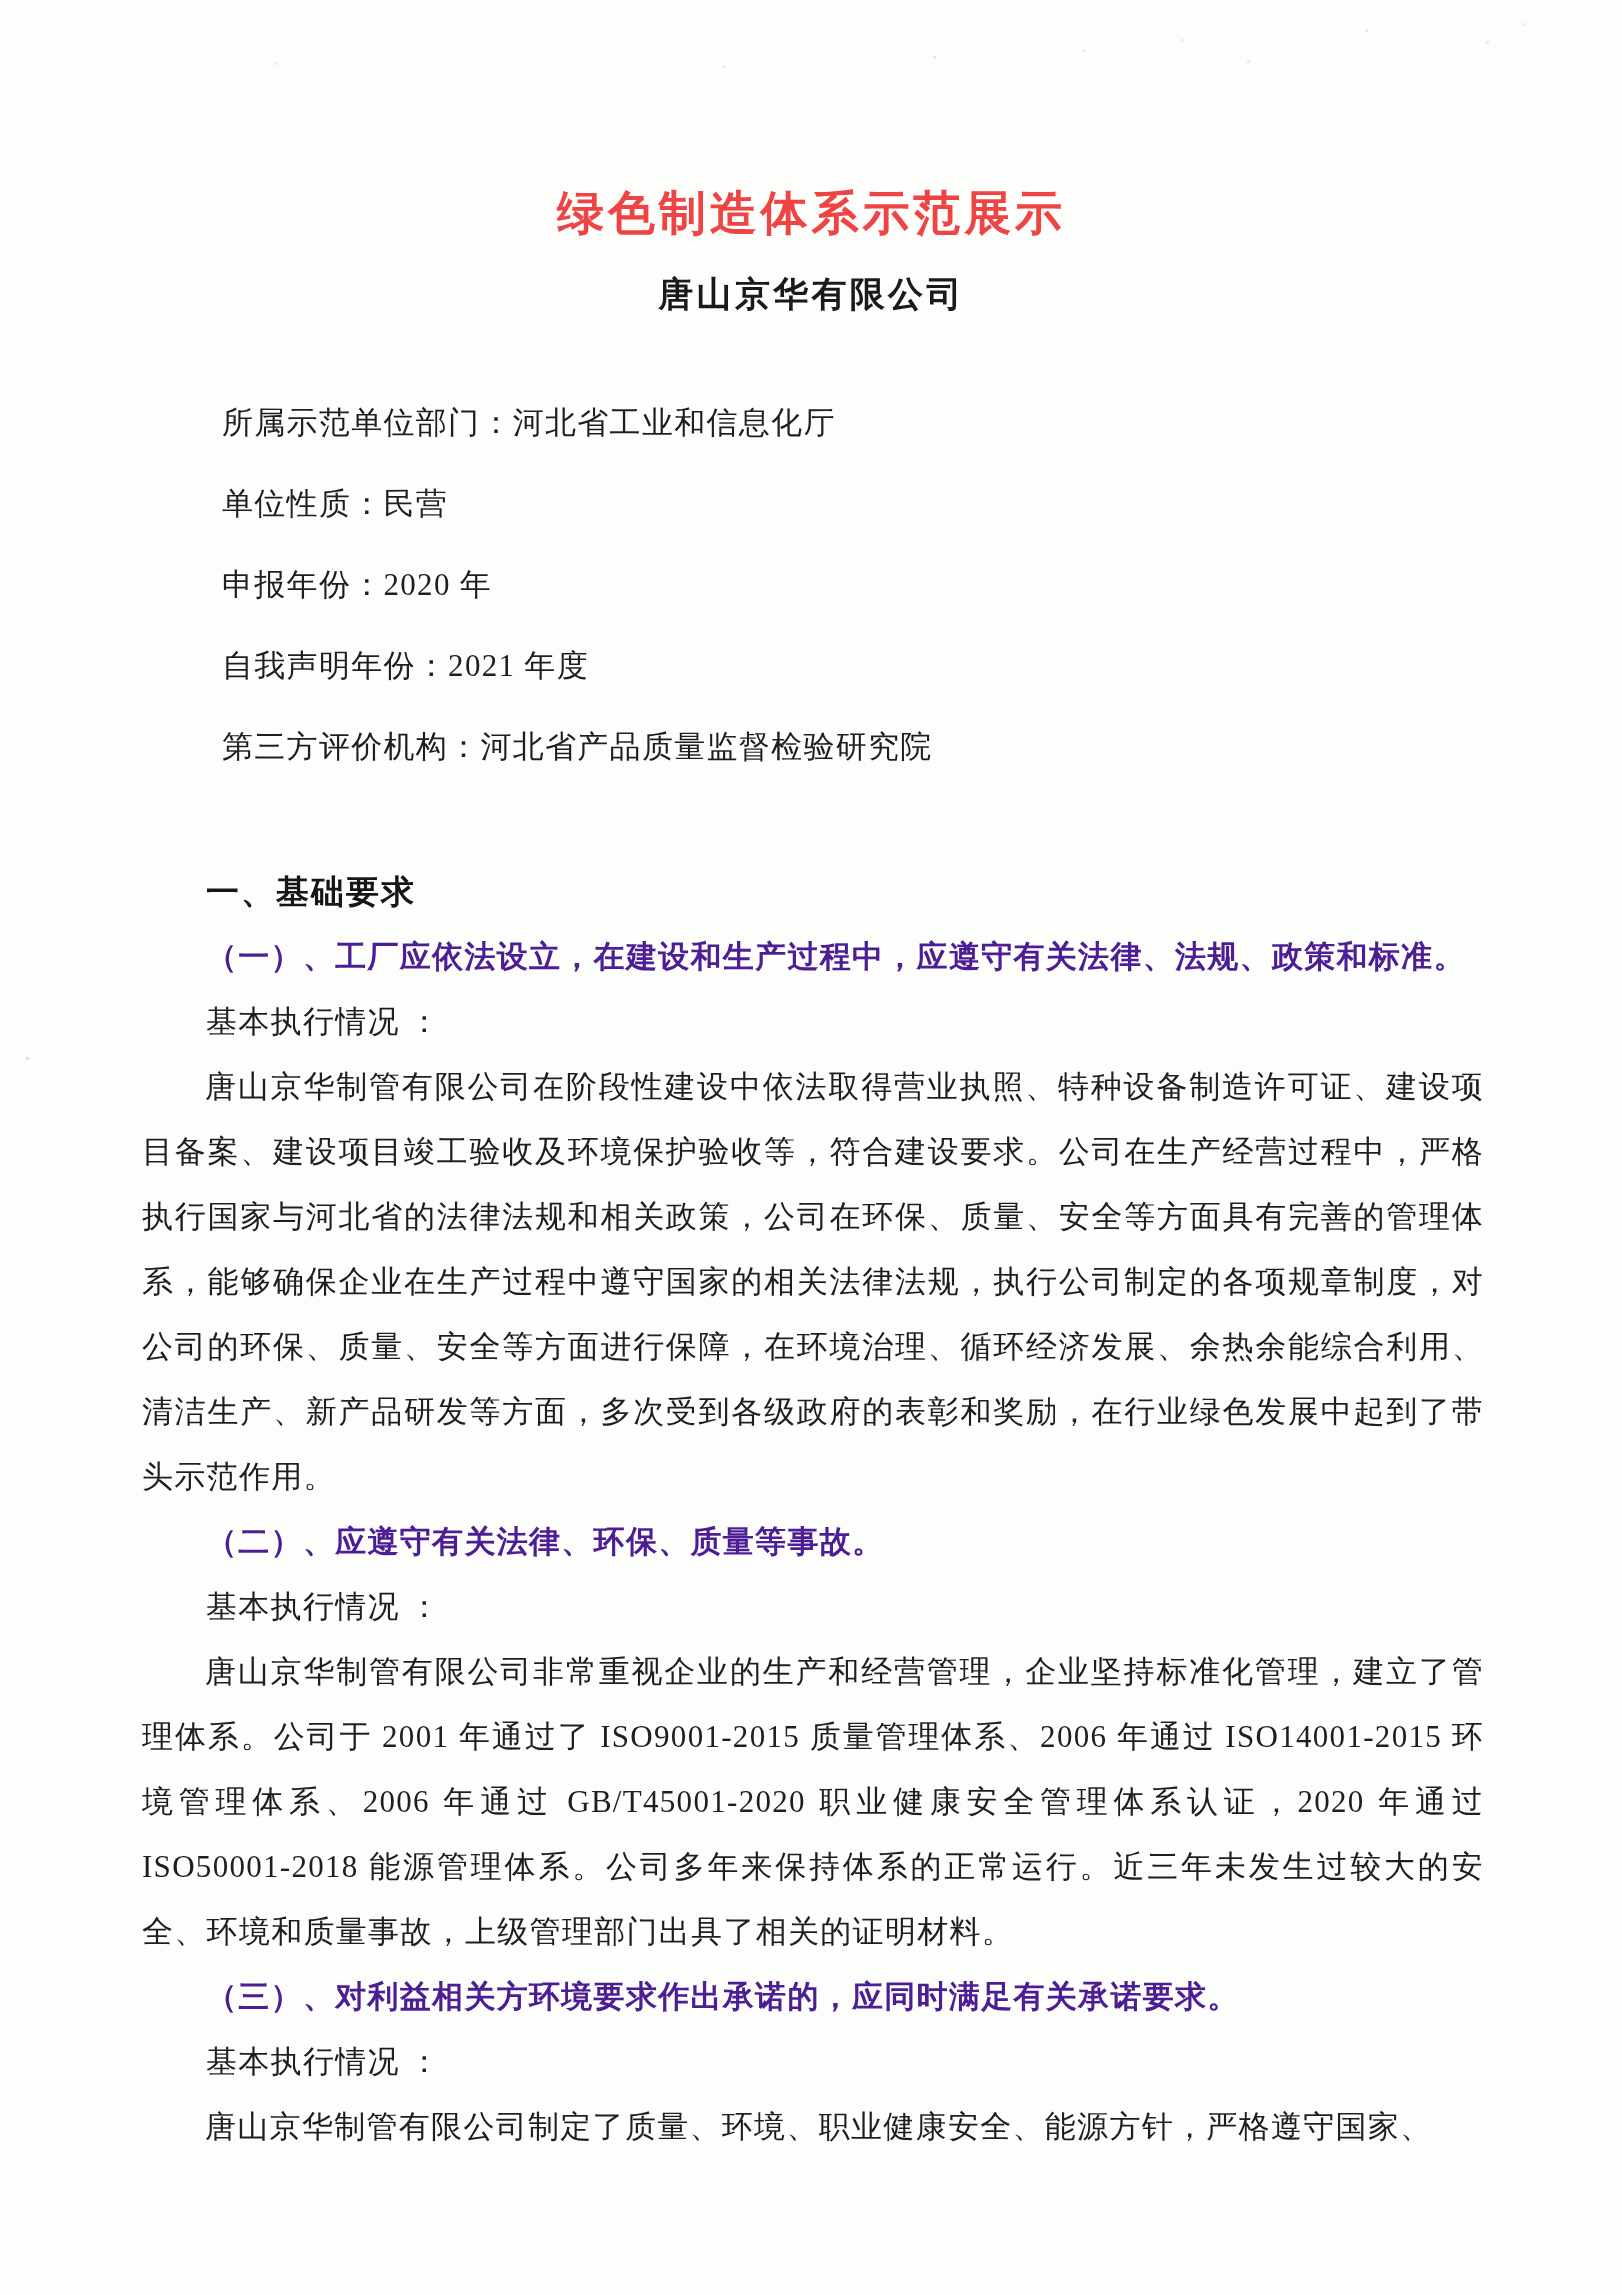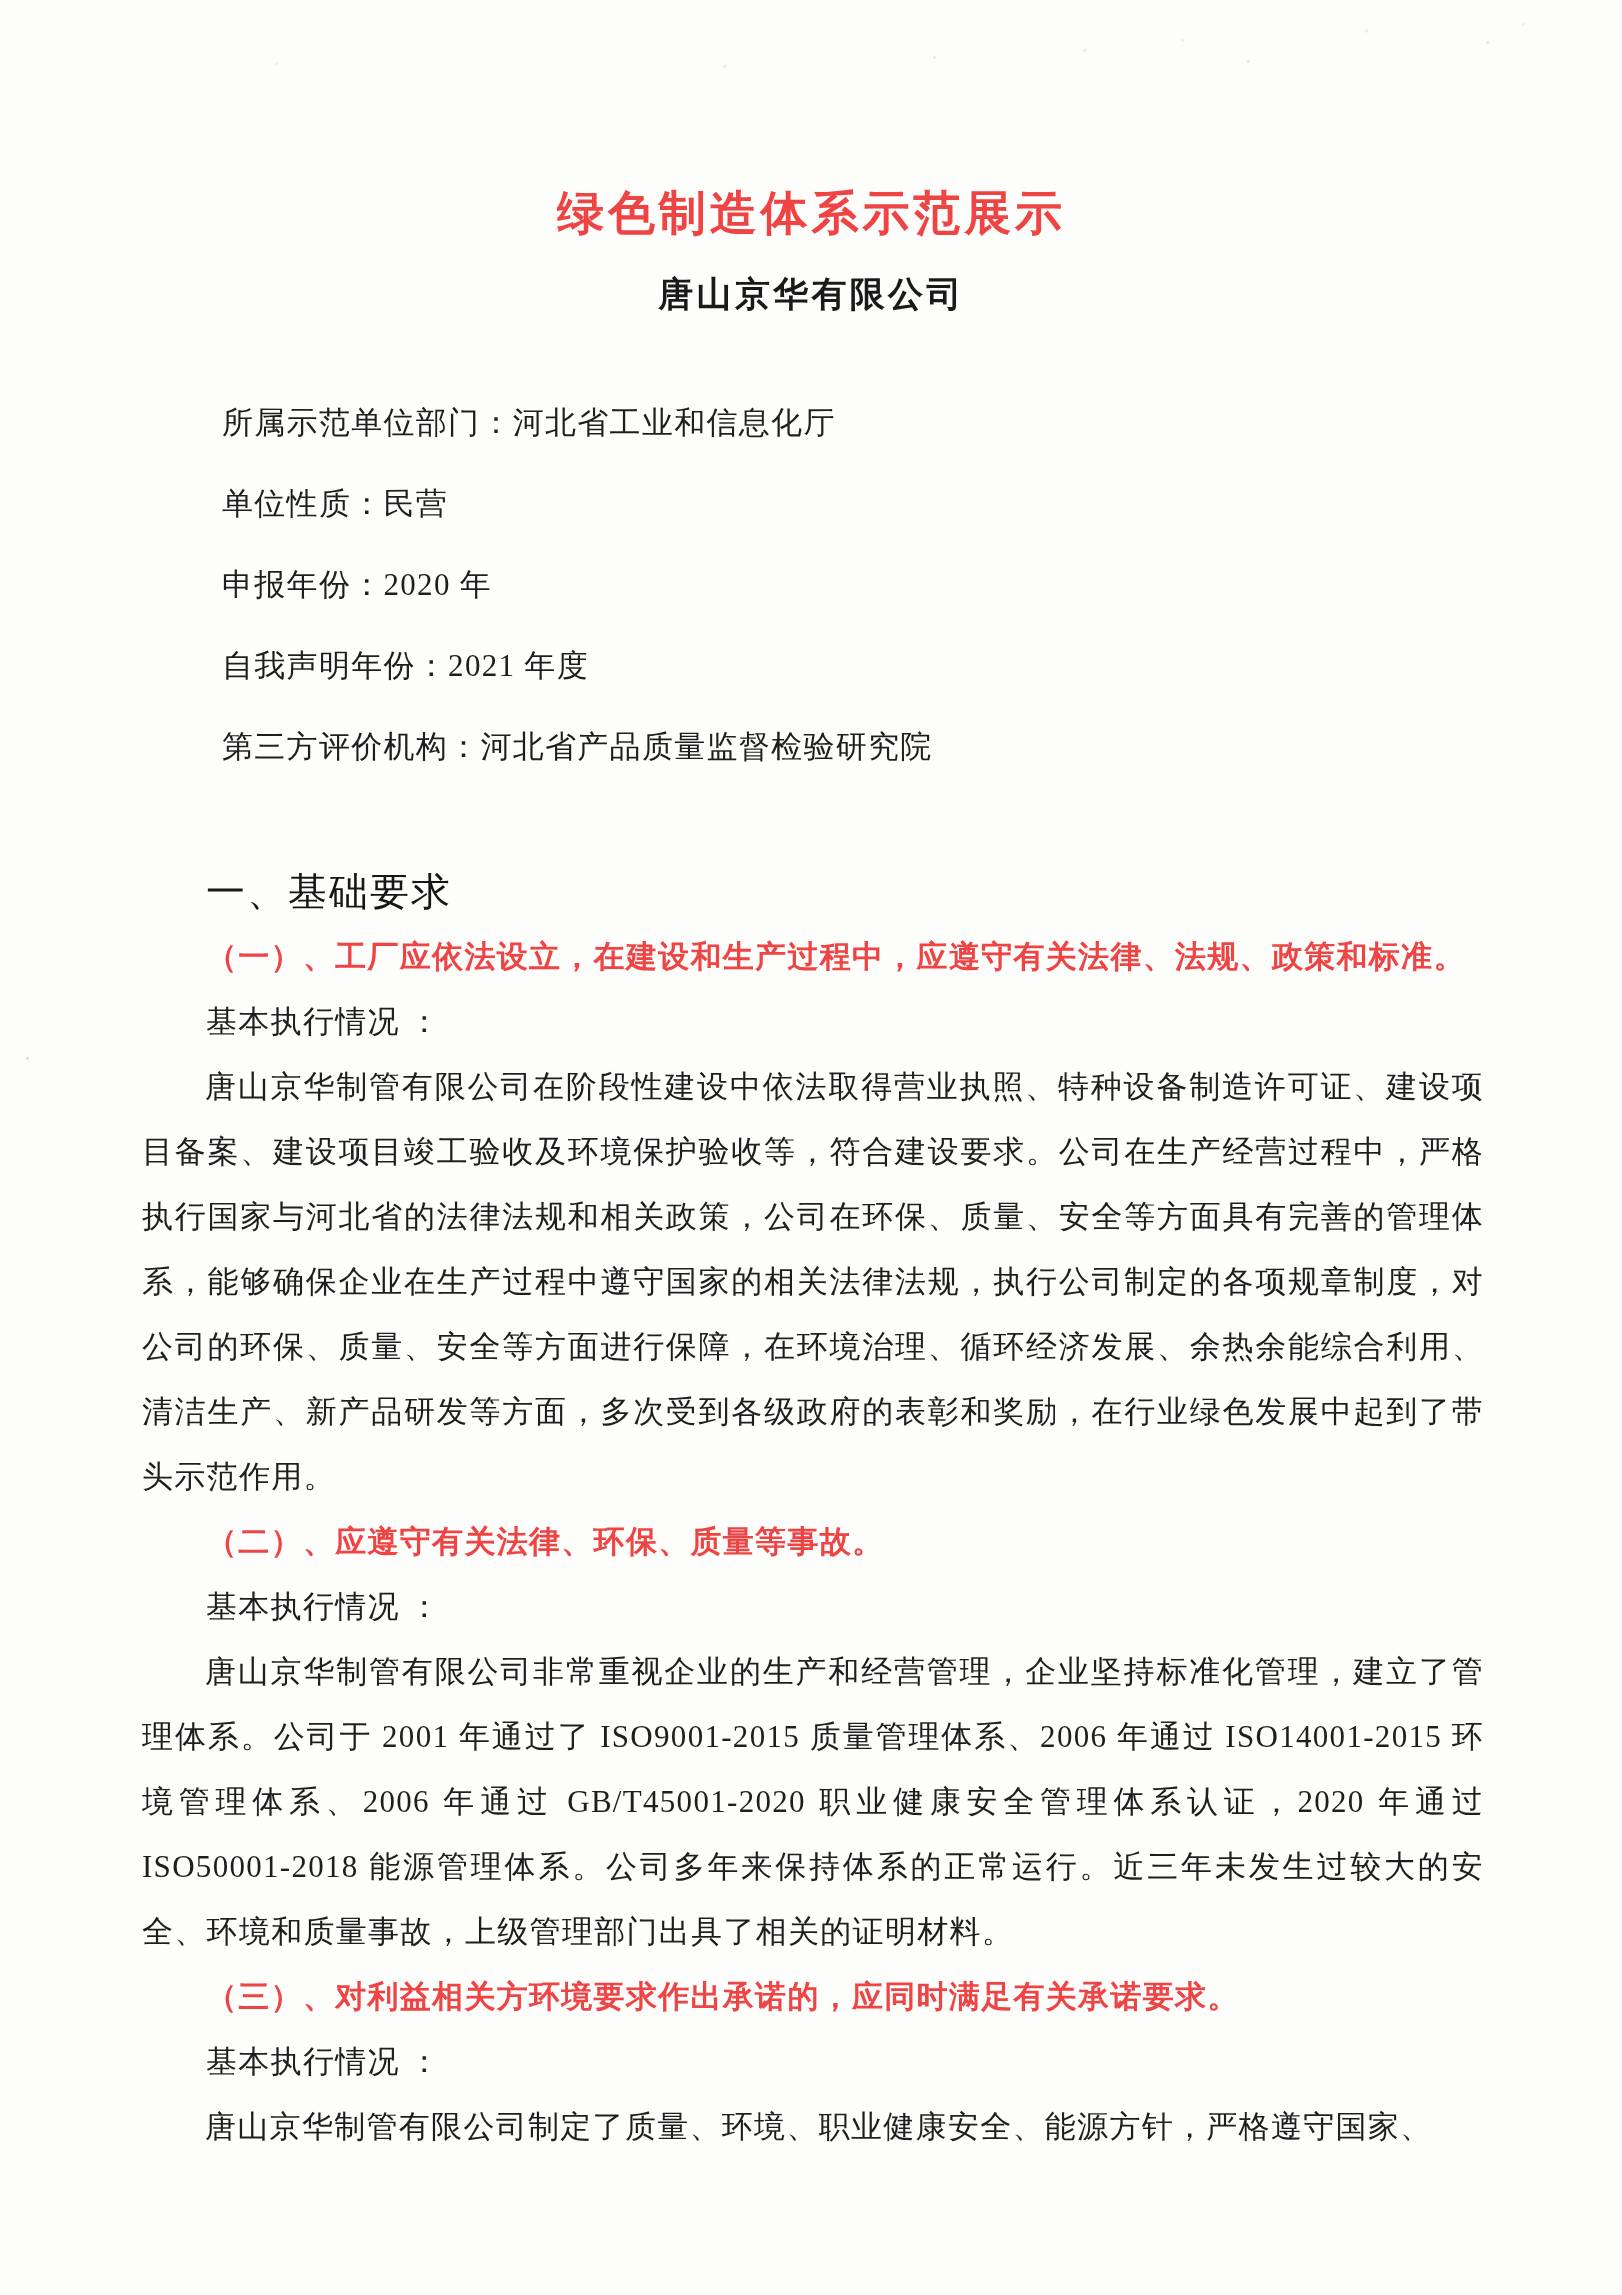"一、基础要求" .sec-heading { font-size: 39px -> 33px; font-weight: normal -> bold }
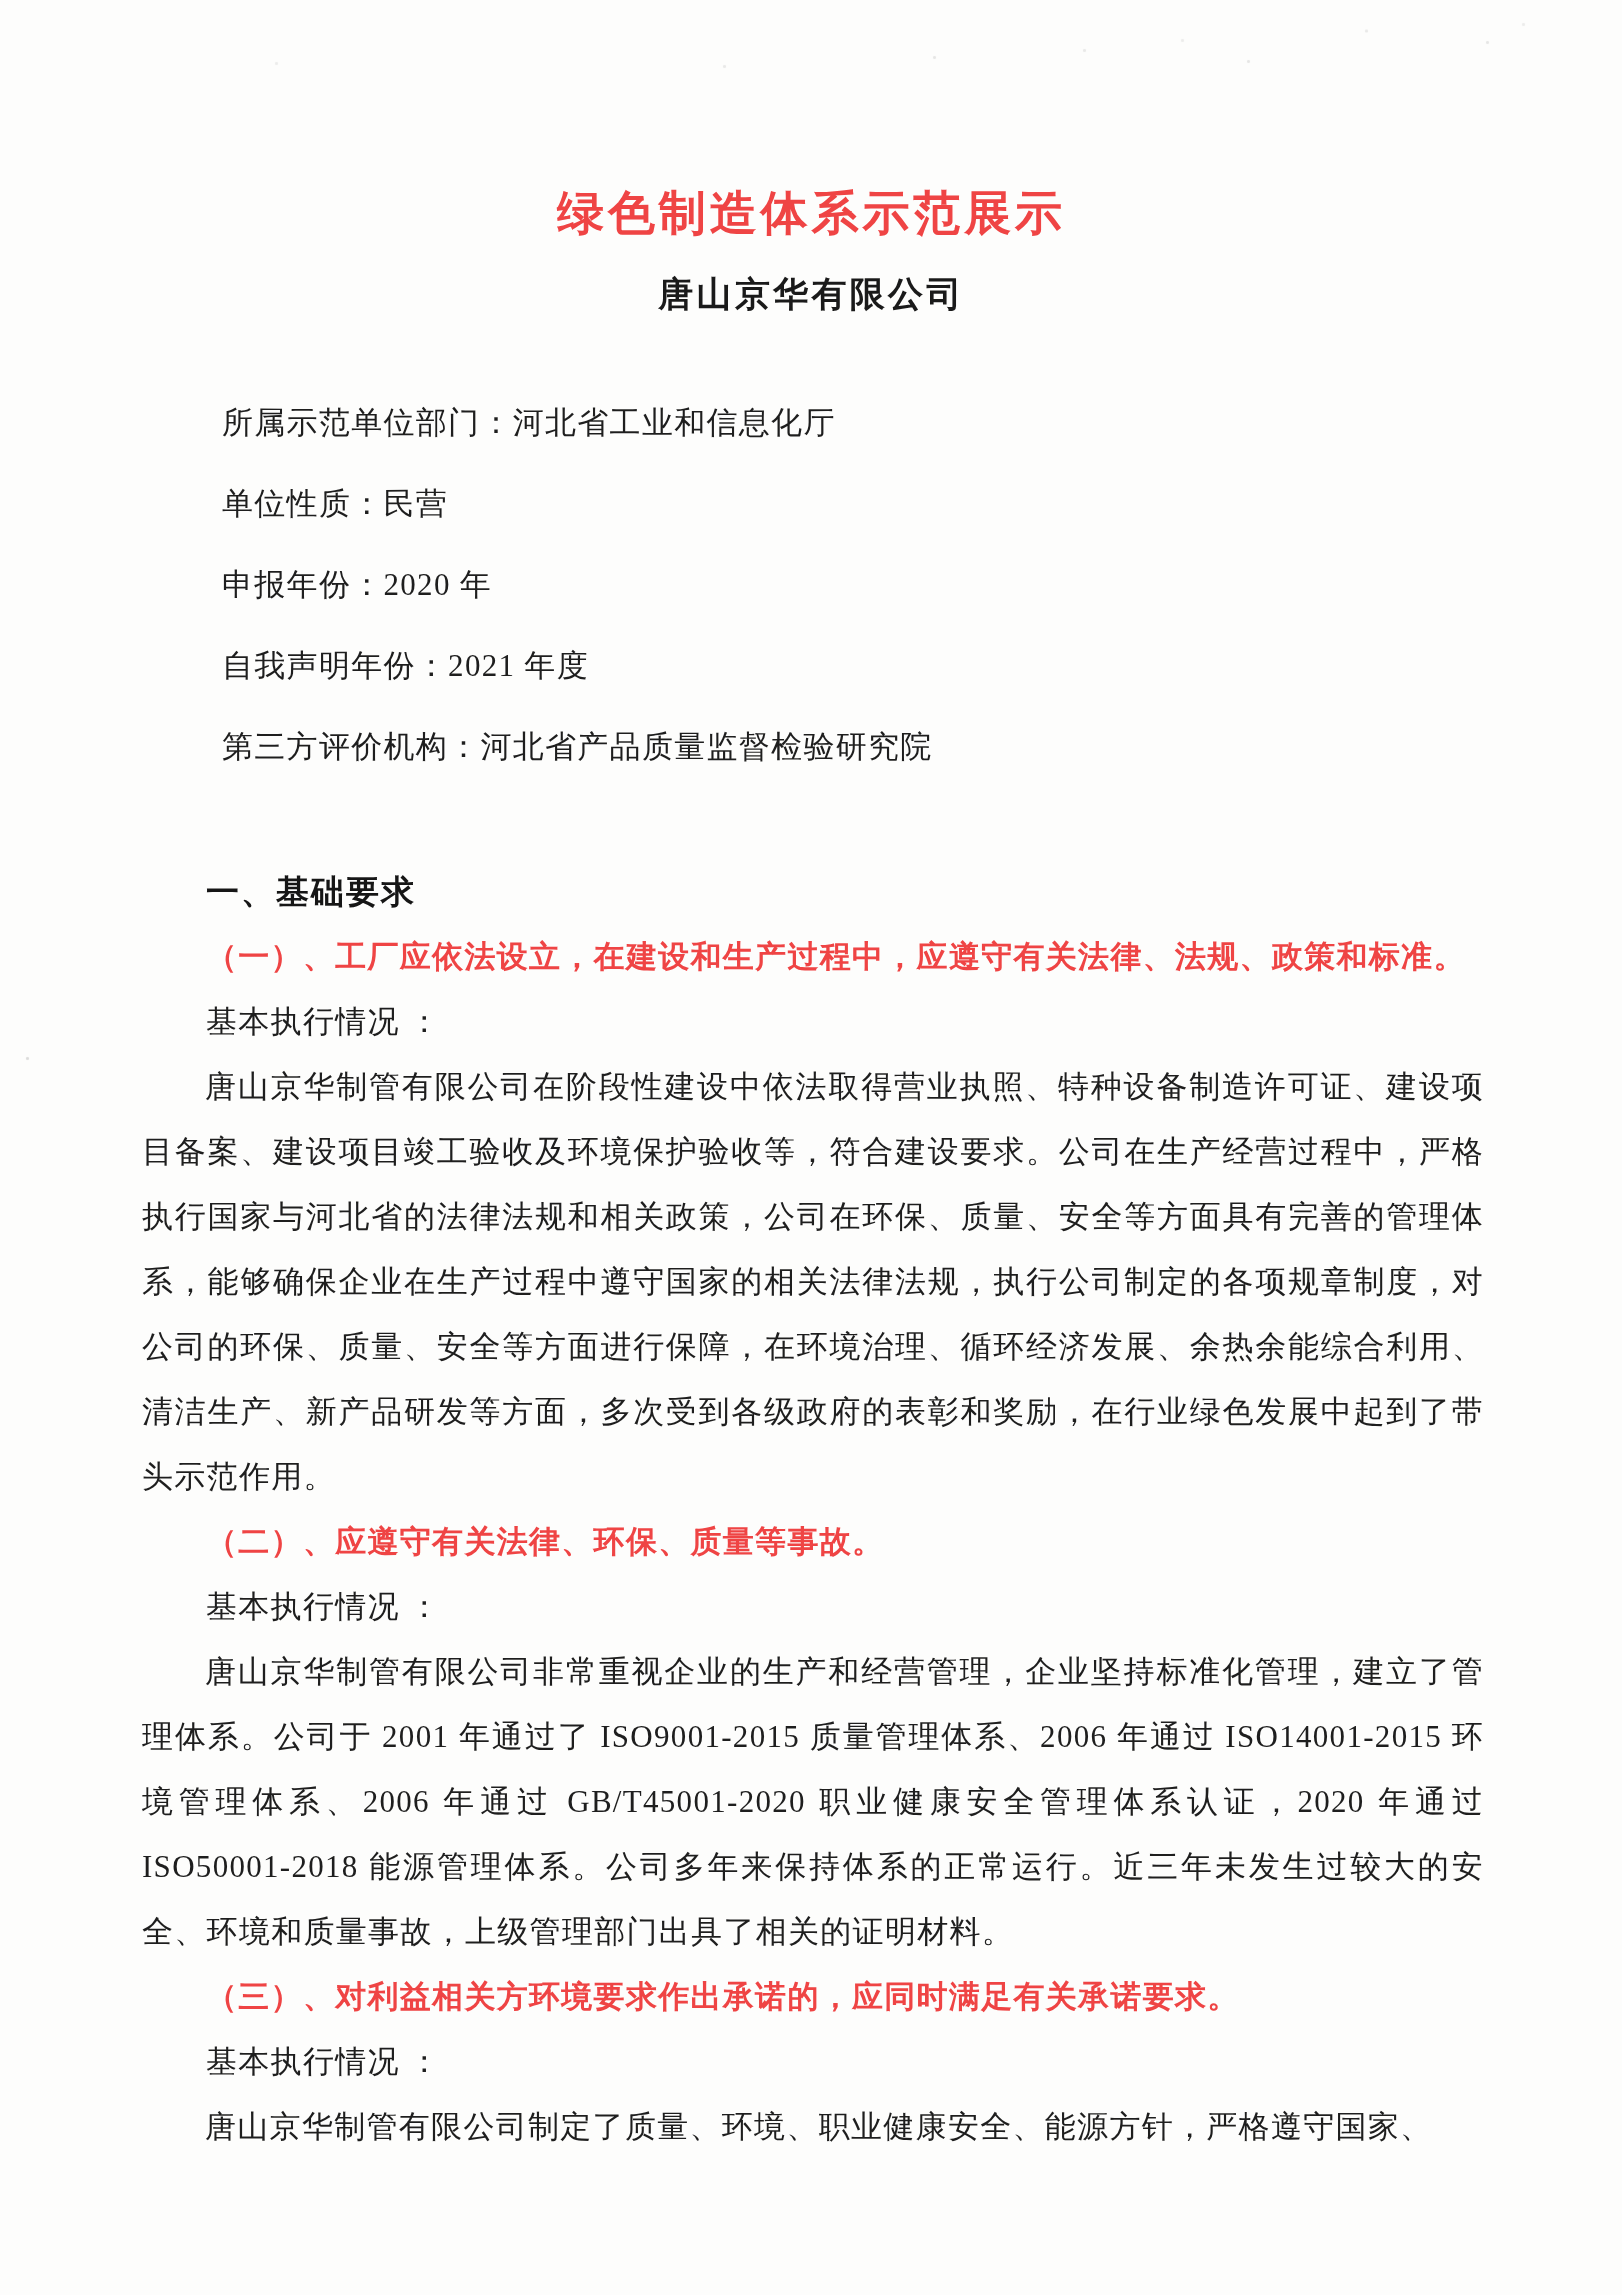"（一）、工厂应依法设立，在建设和生产过程中，应遵守有关法律、法规、政策和标准。" .sub-heading { color: #ef4444 -> #4c1d95 }
